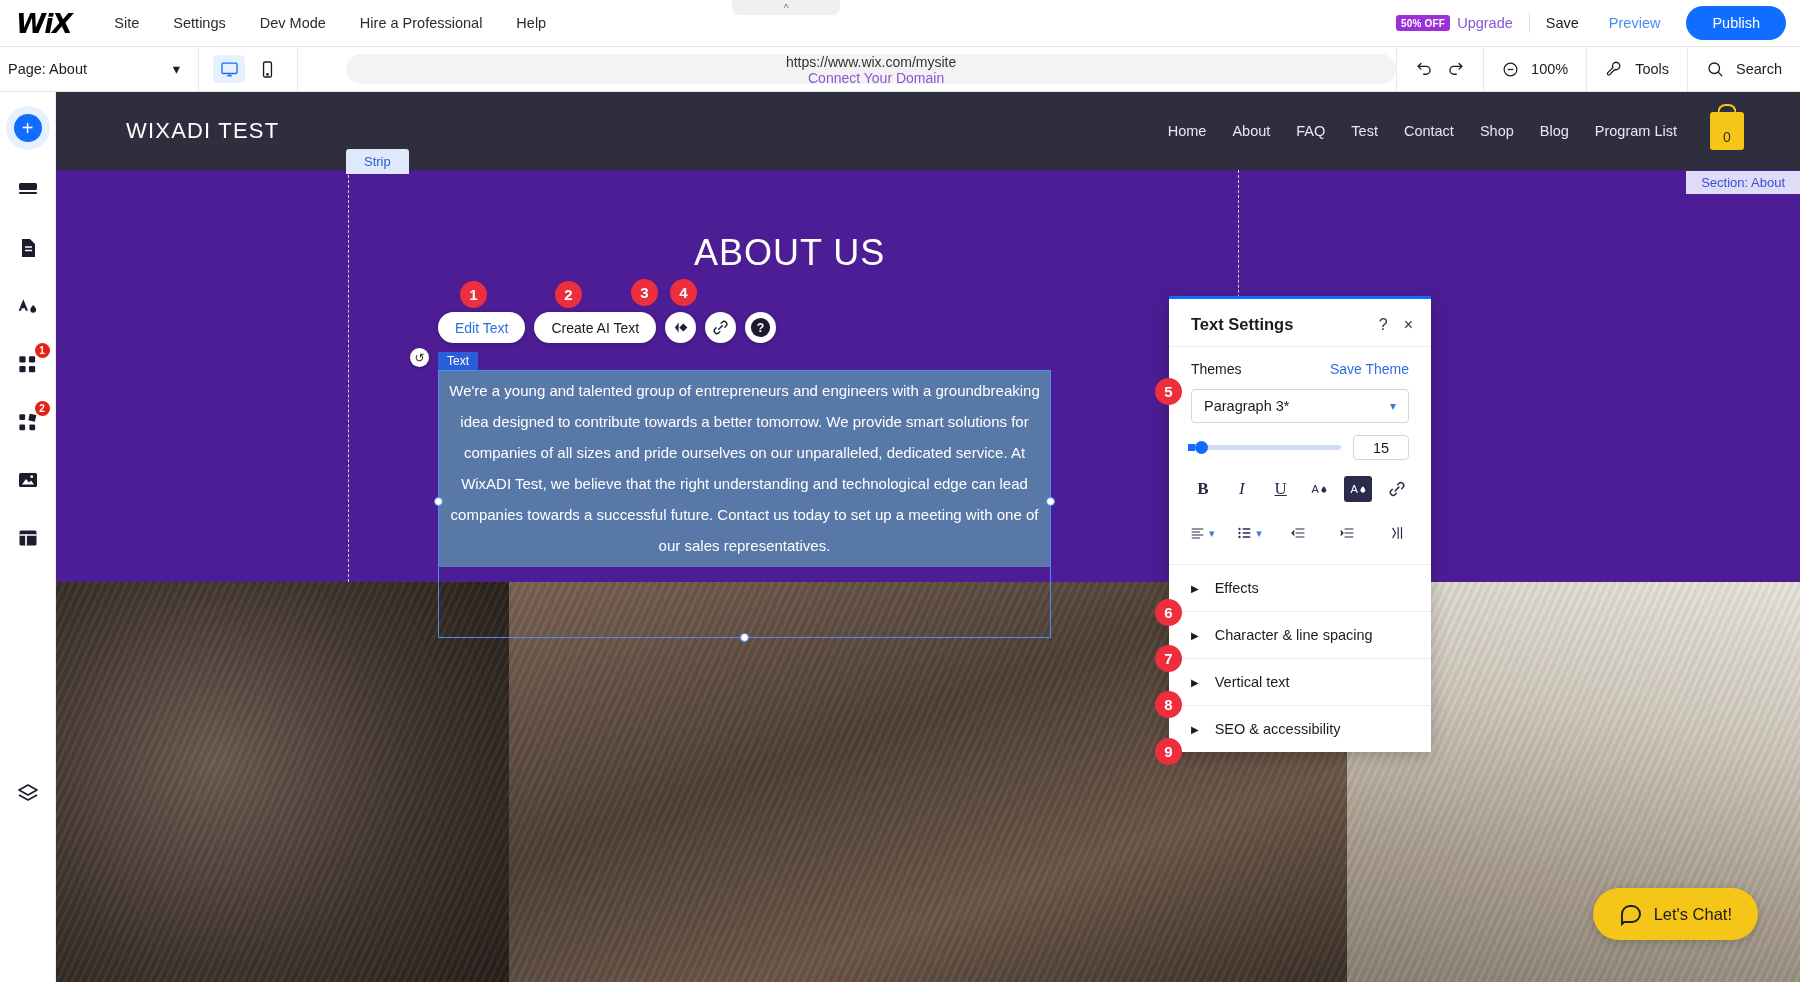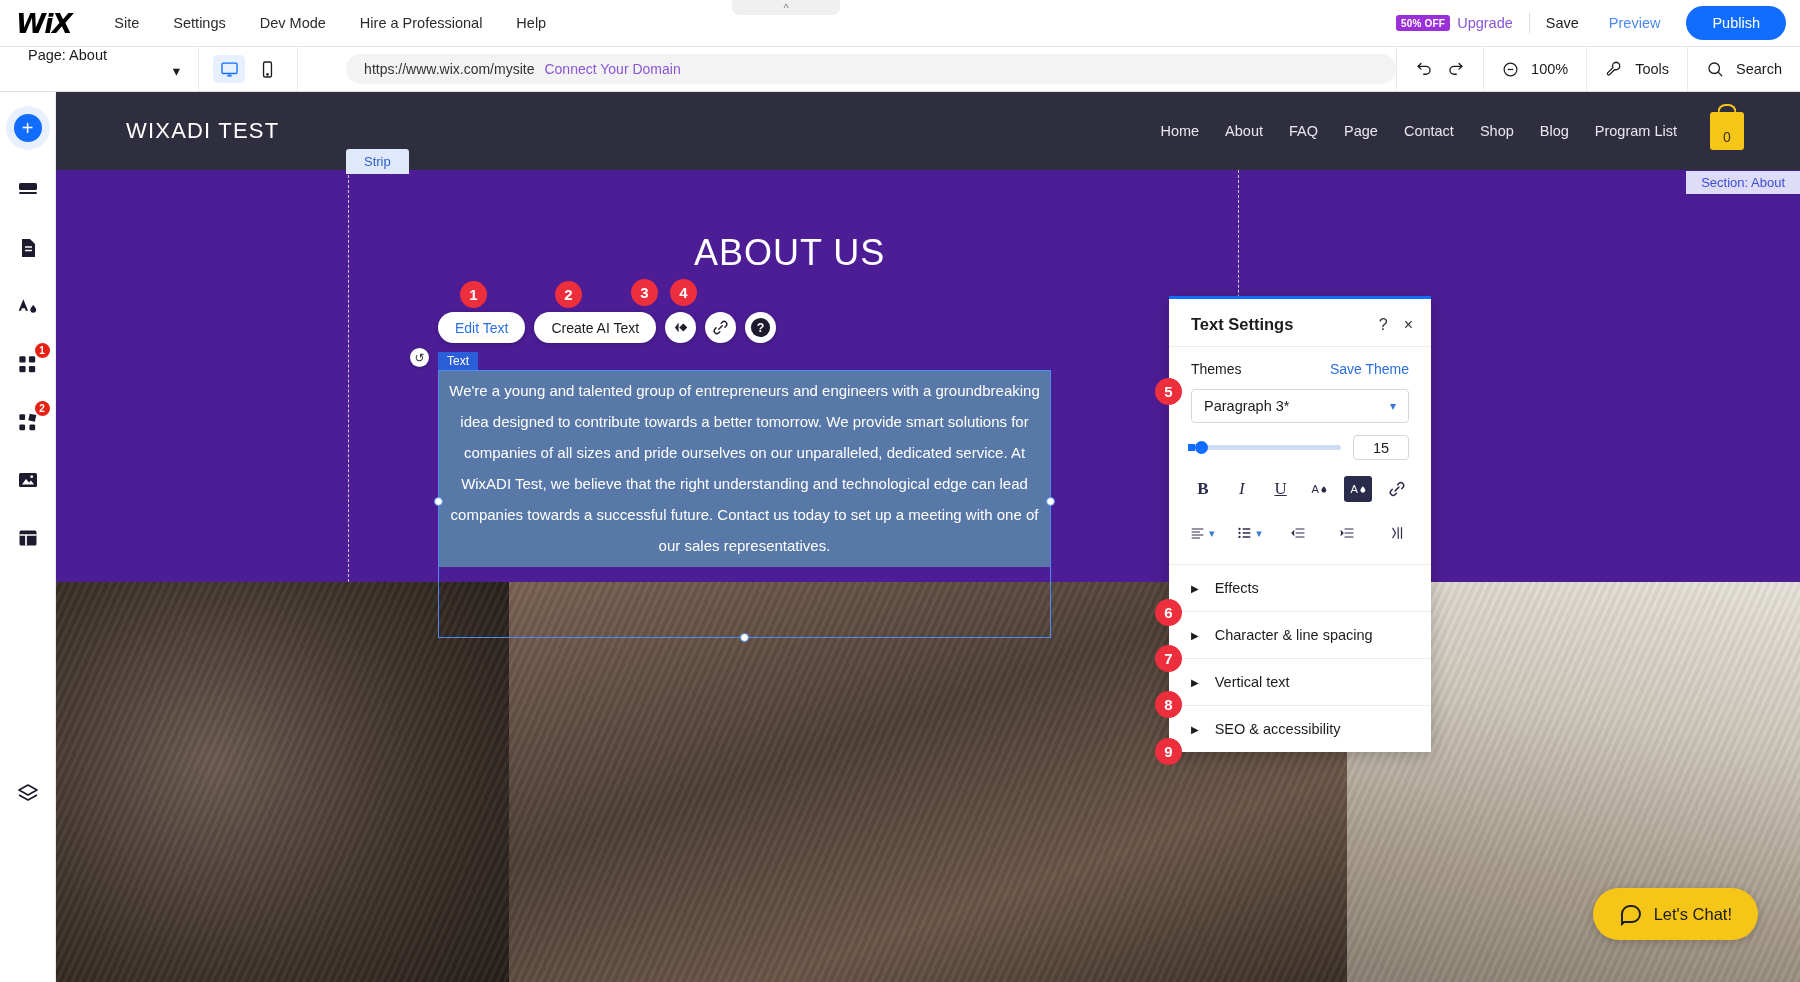"Page: About" .page-select { align-items: flex-start -> center; flex-direction: column -> none; padding-left: 28px -> 8px }
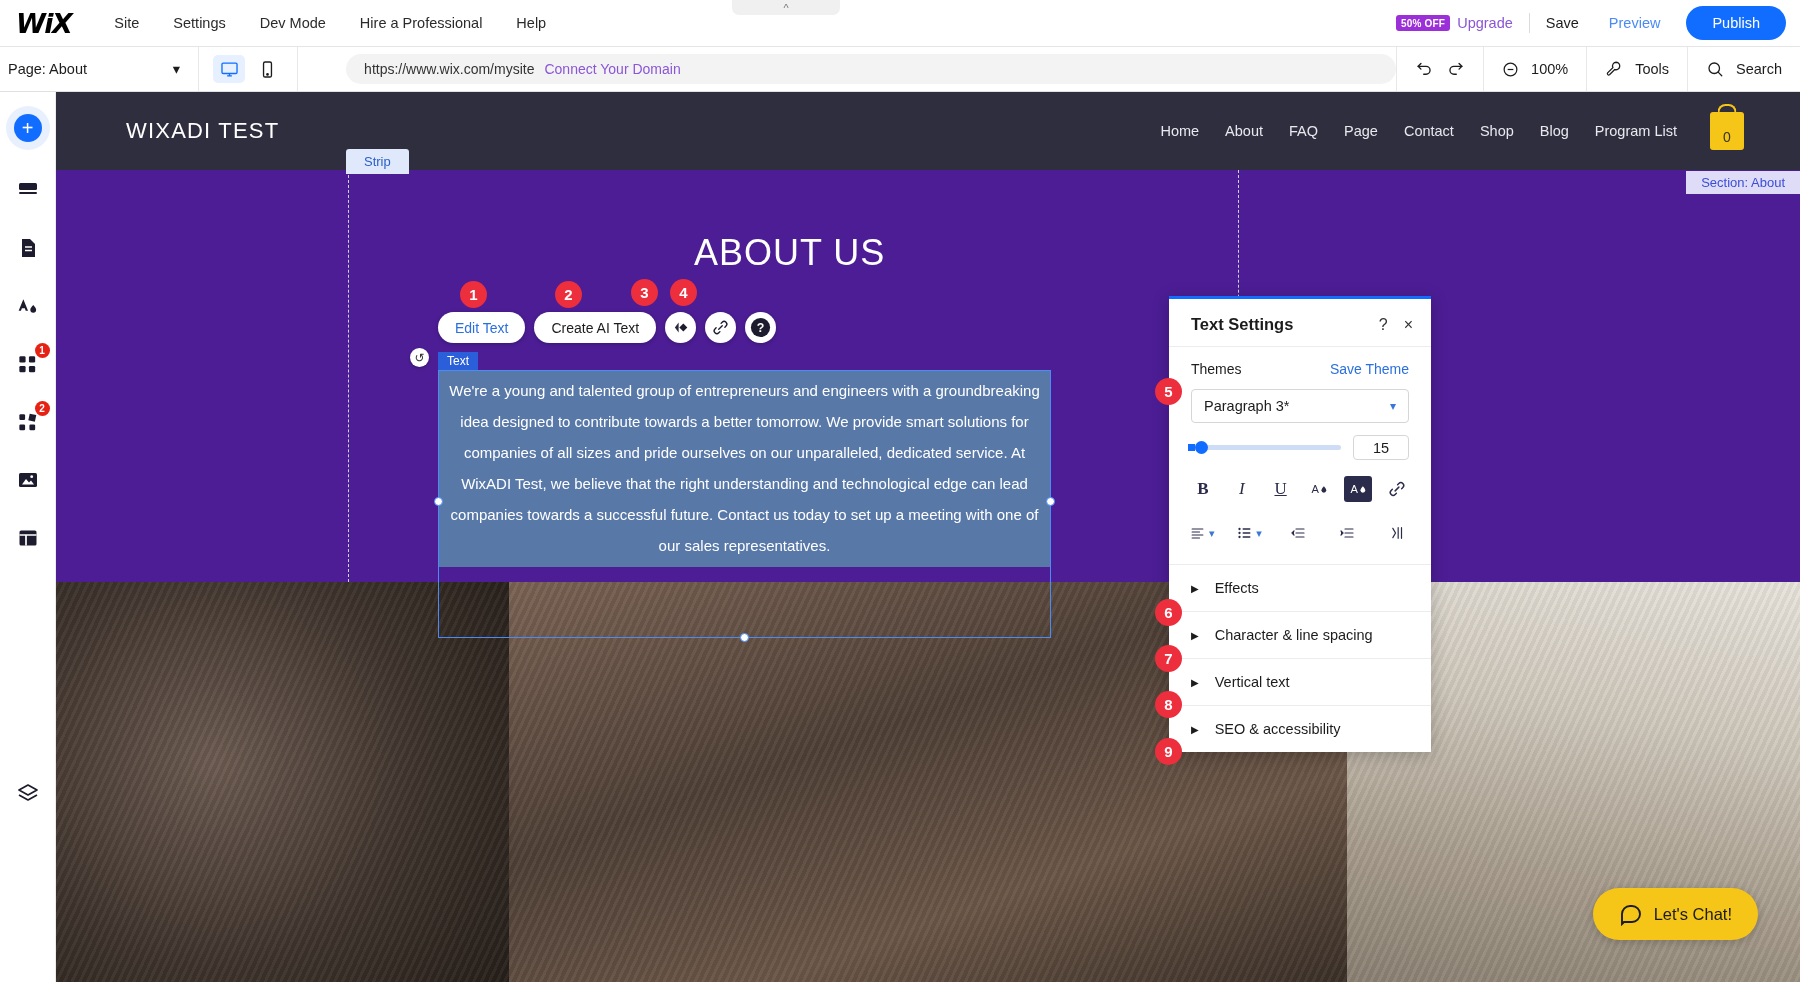"https://www.wix.com/mysite" .url-bar { flex-direction: none -> column }
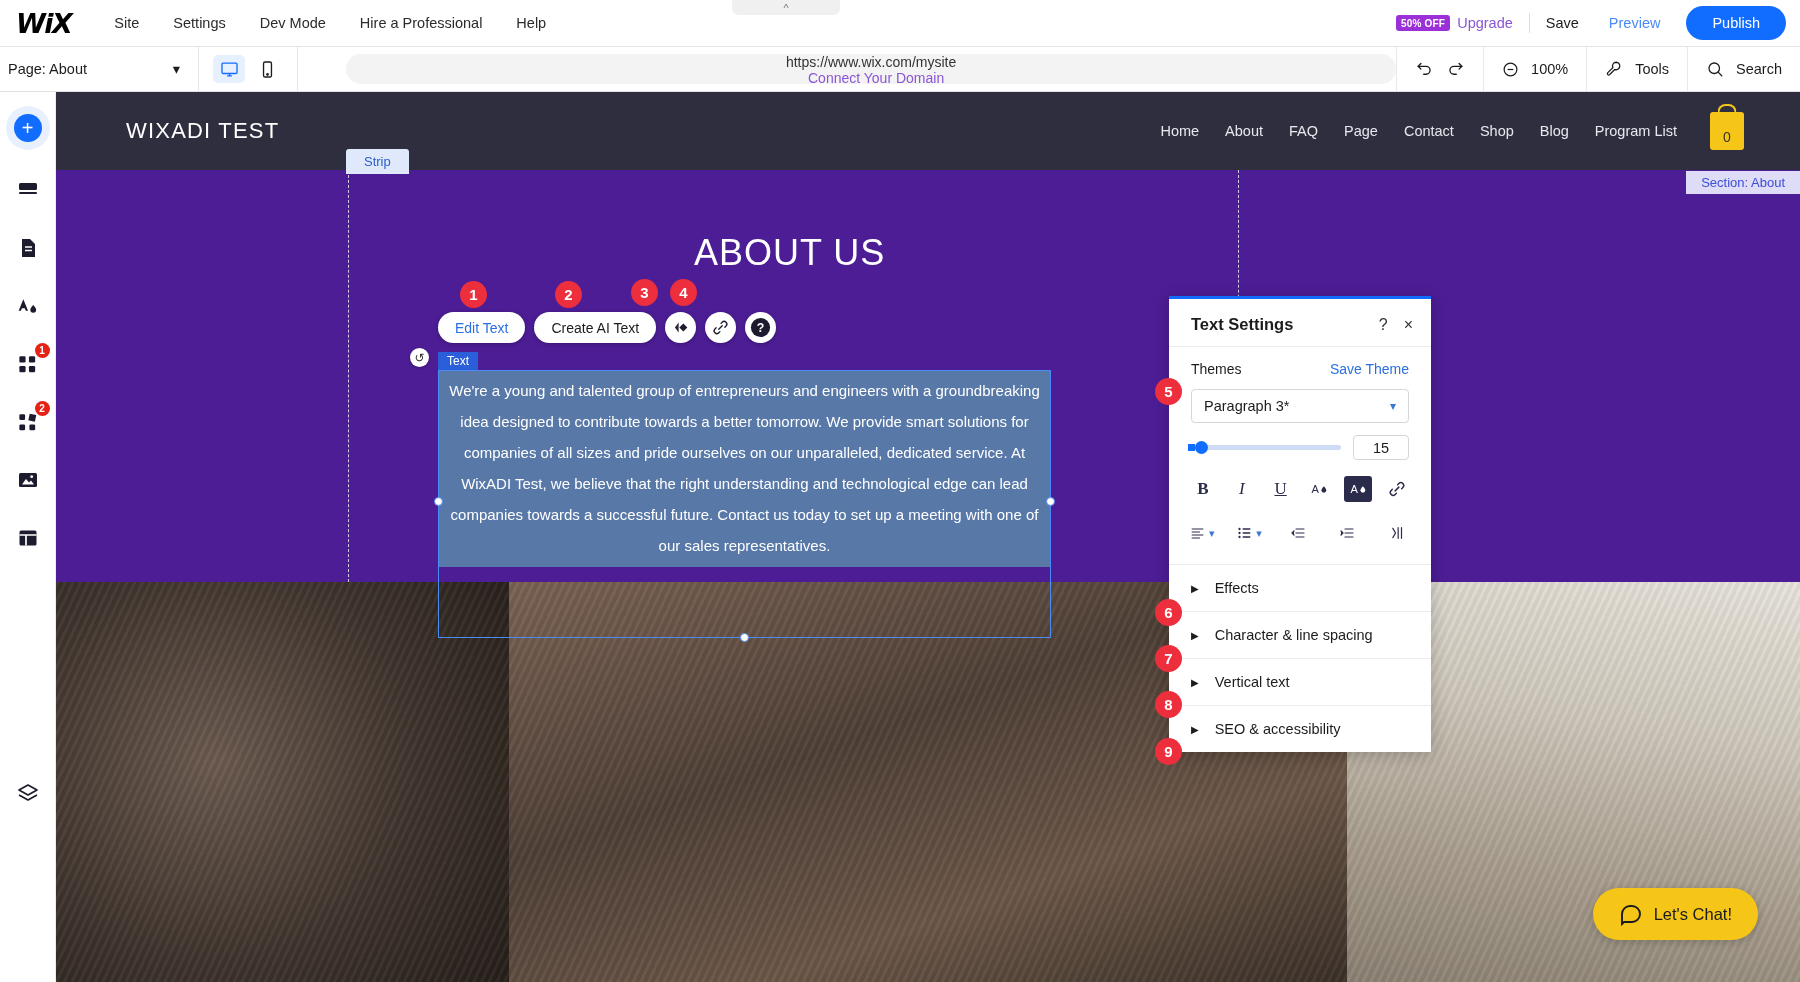"Page" a { text: Page -> Test }
